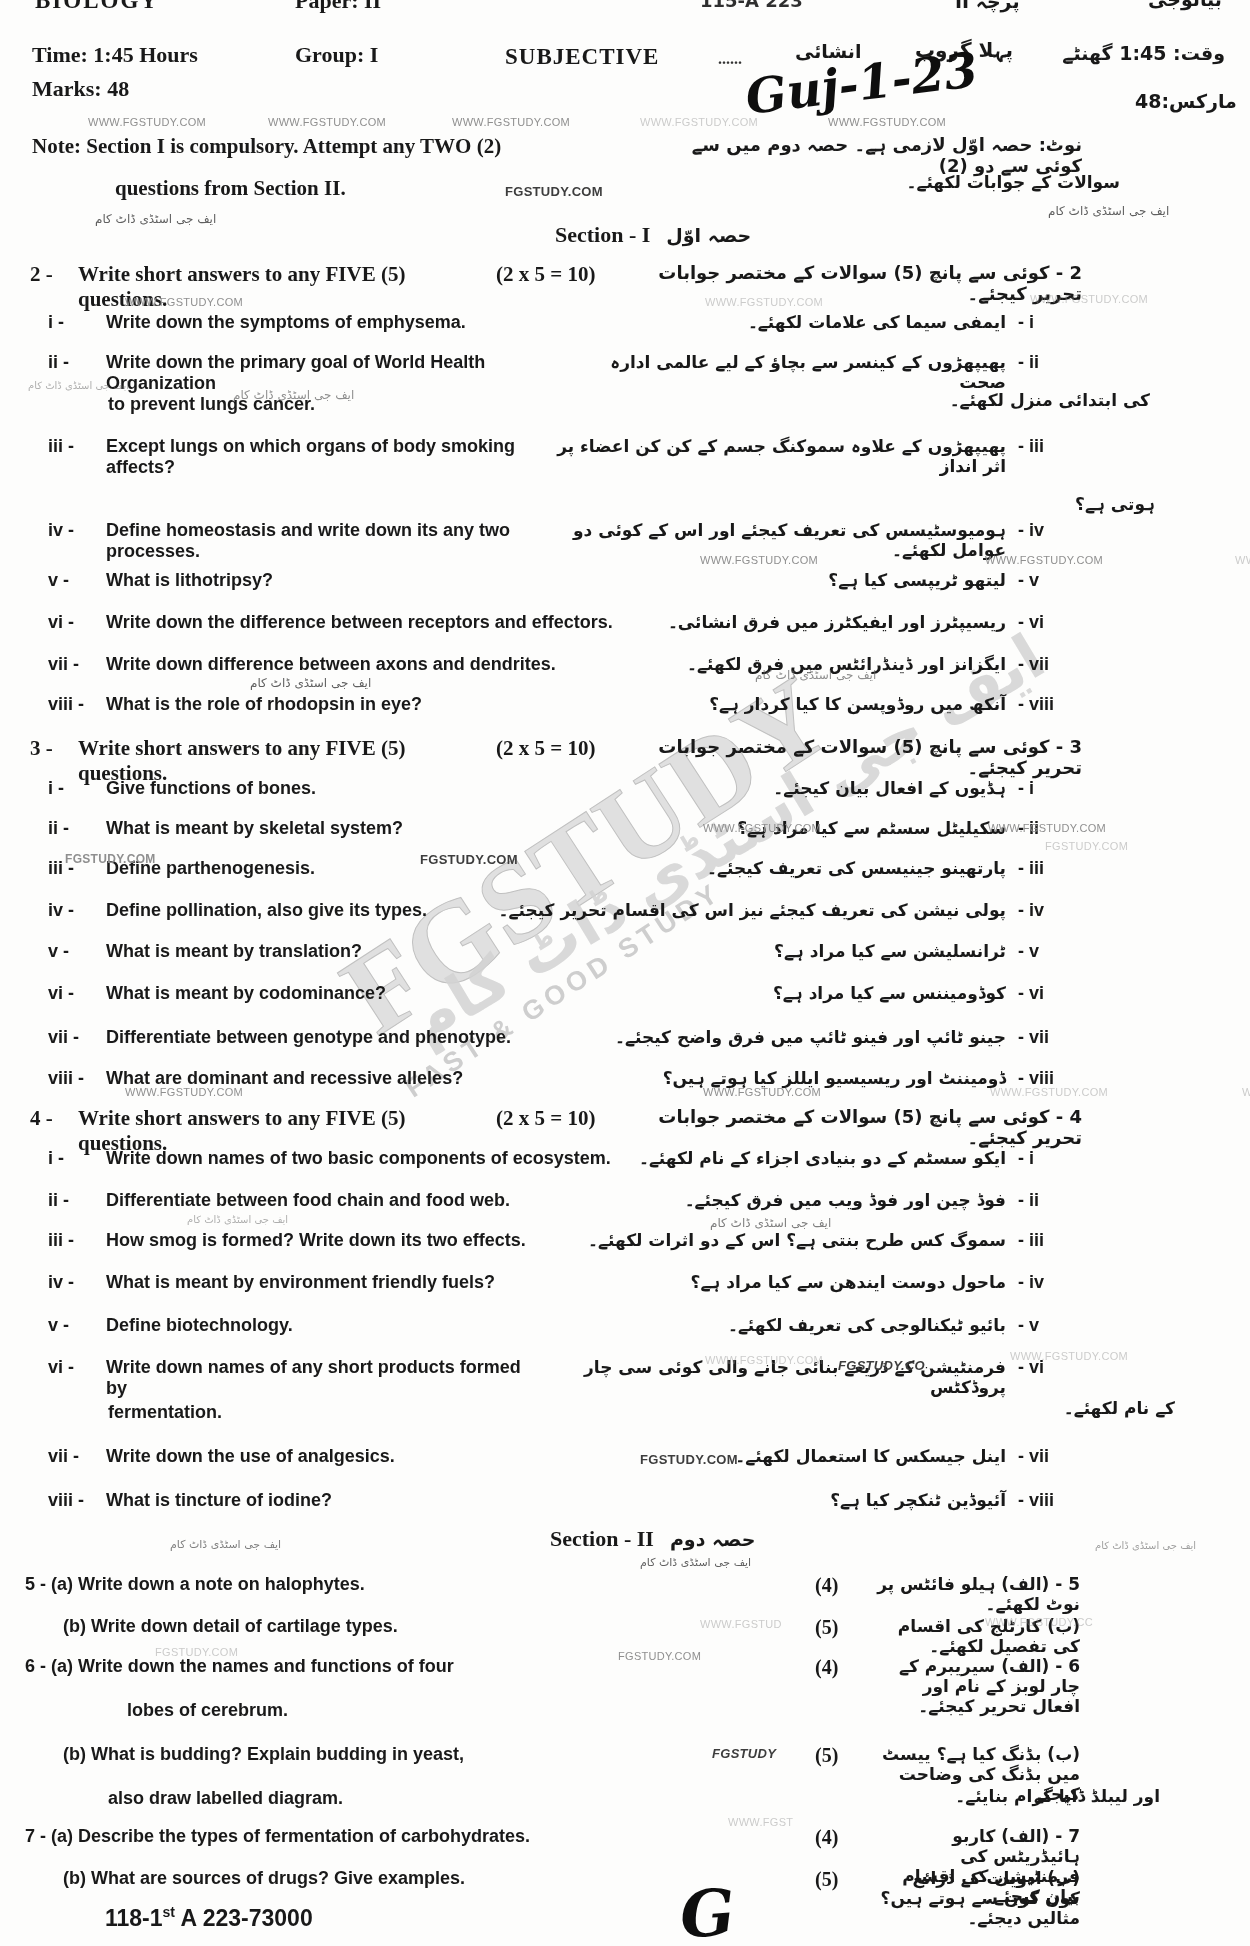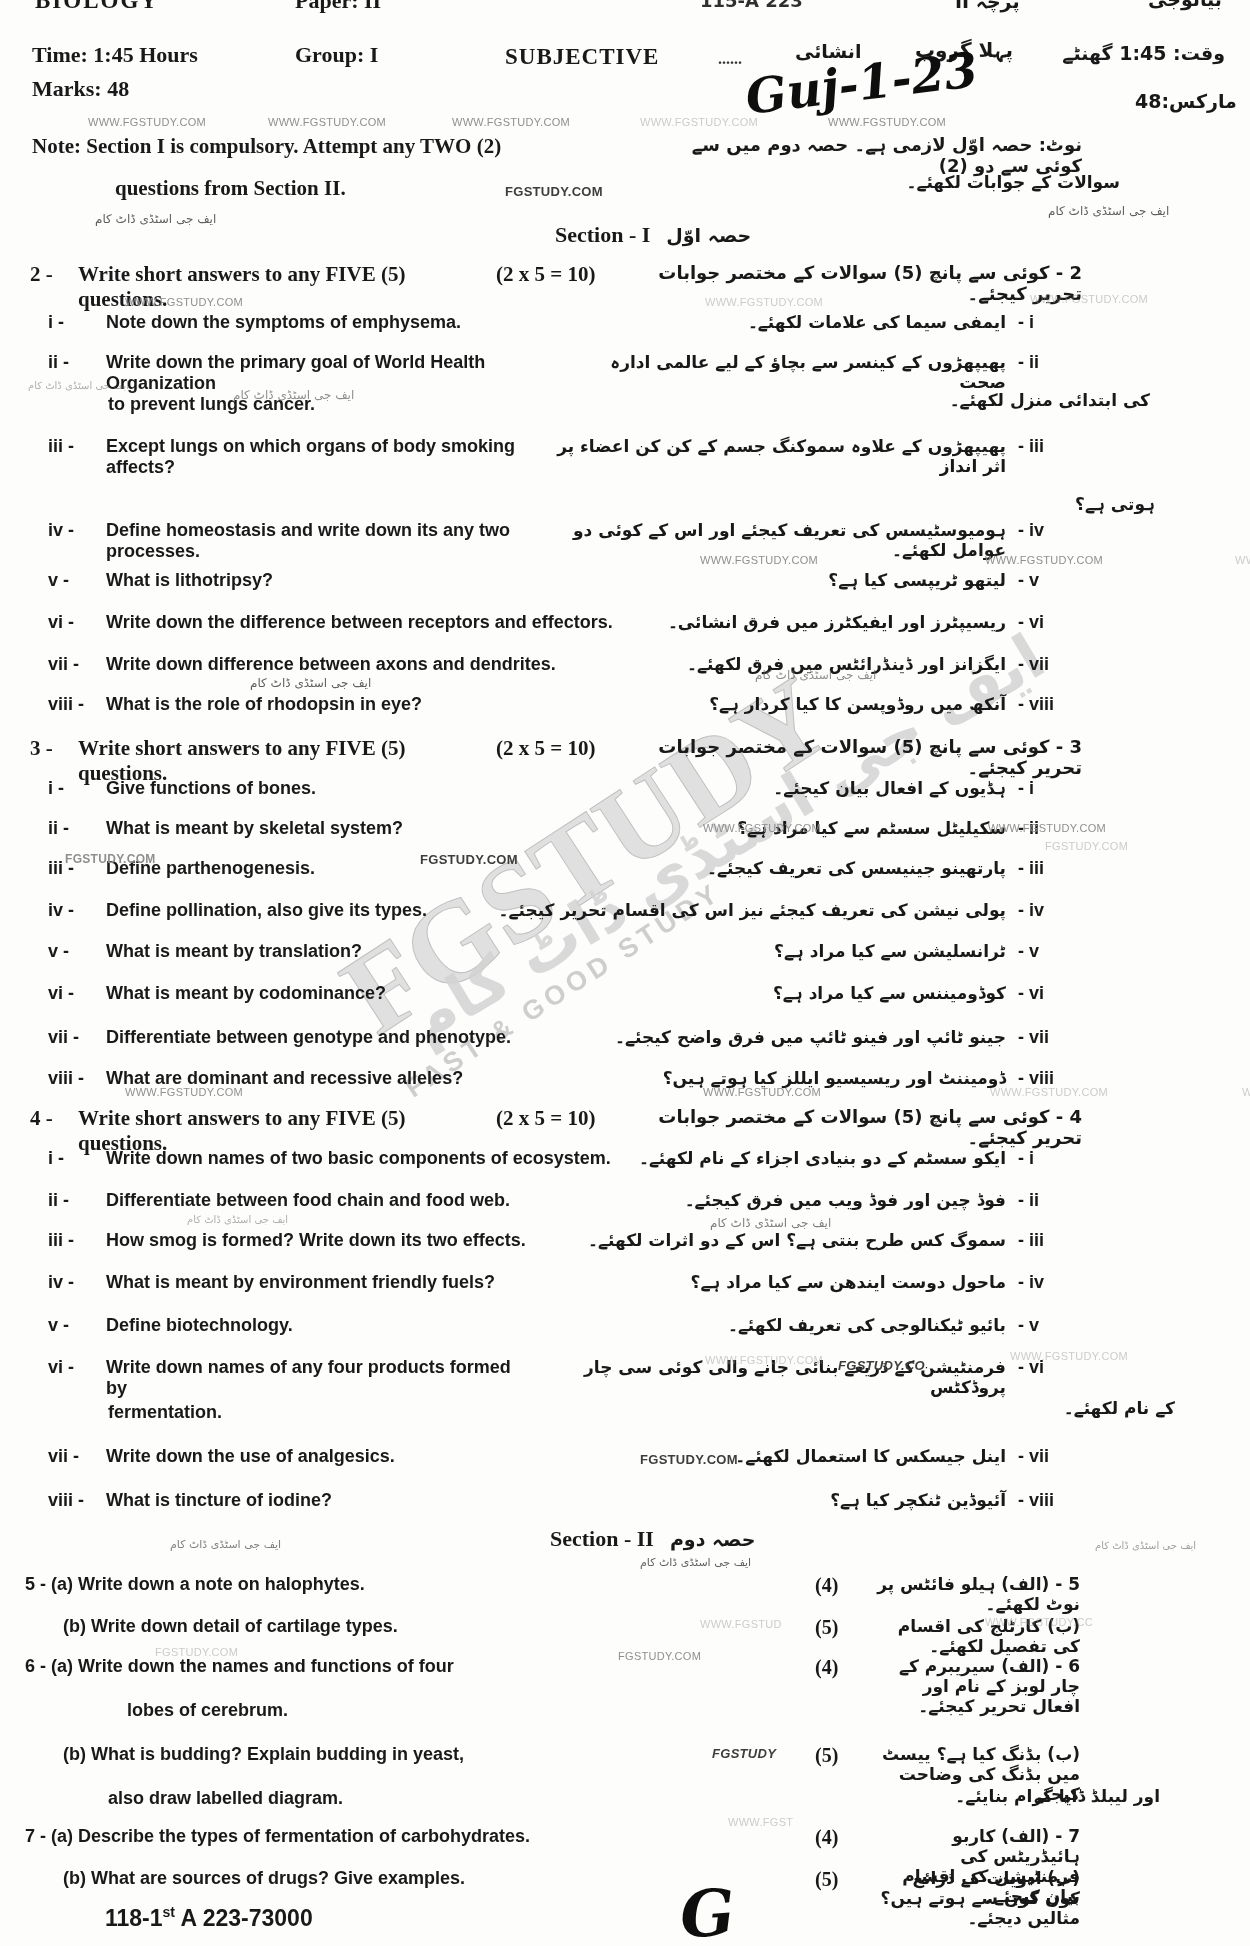"Note down the symptoms of" span.it { text: Note -> Write }
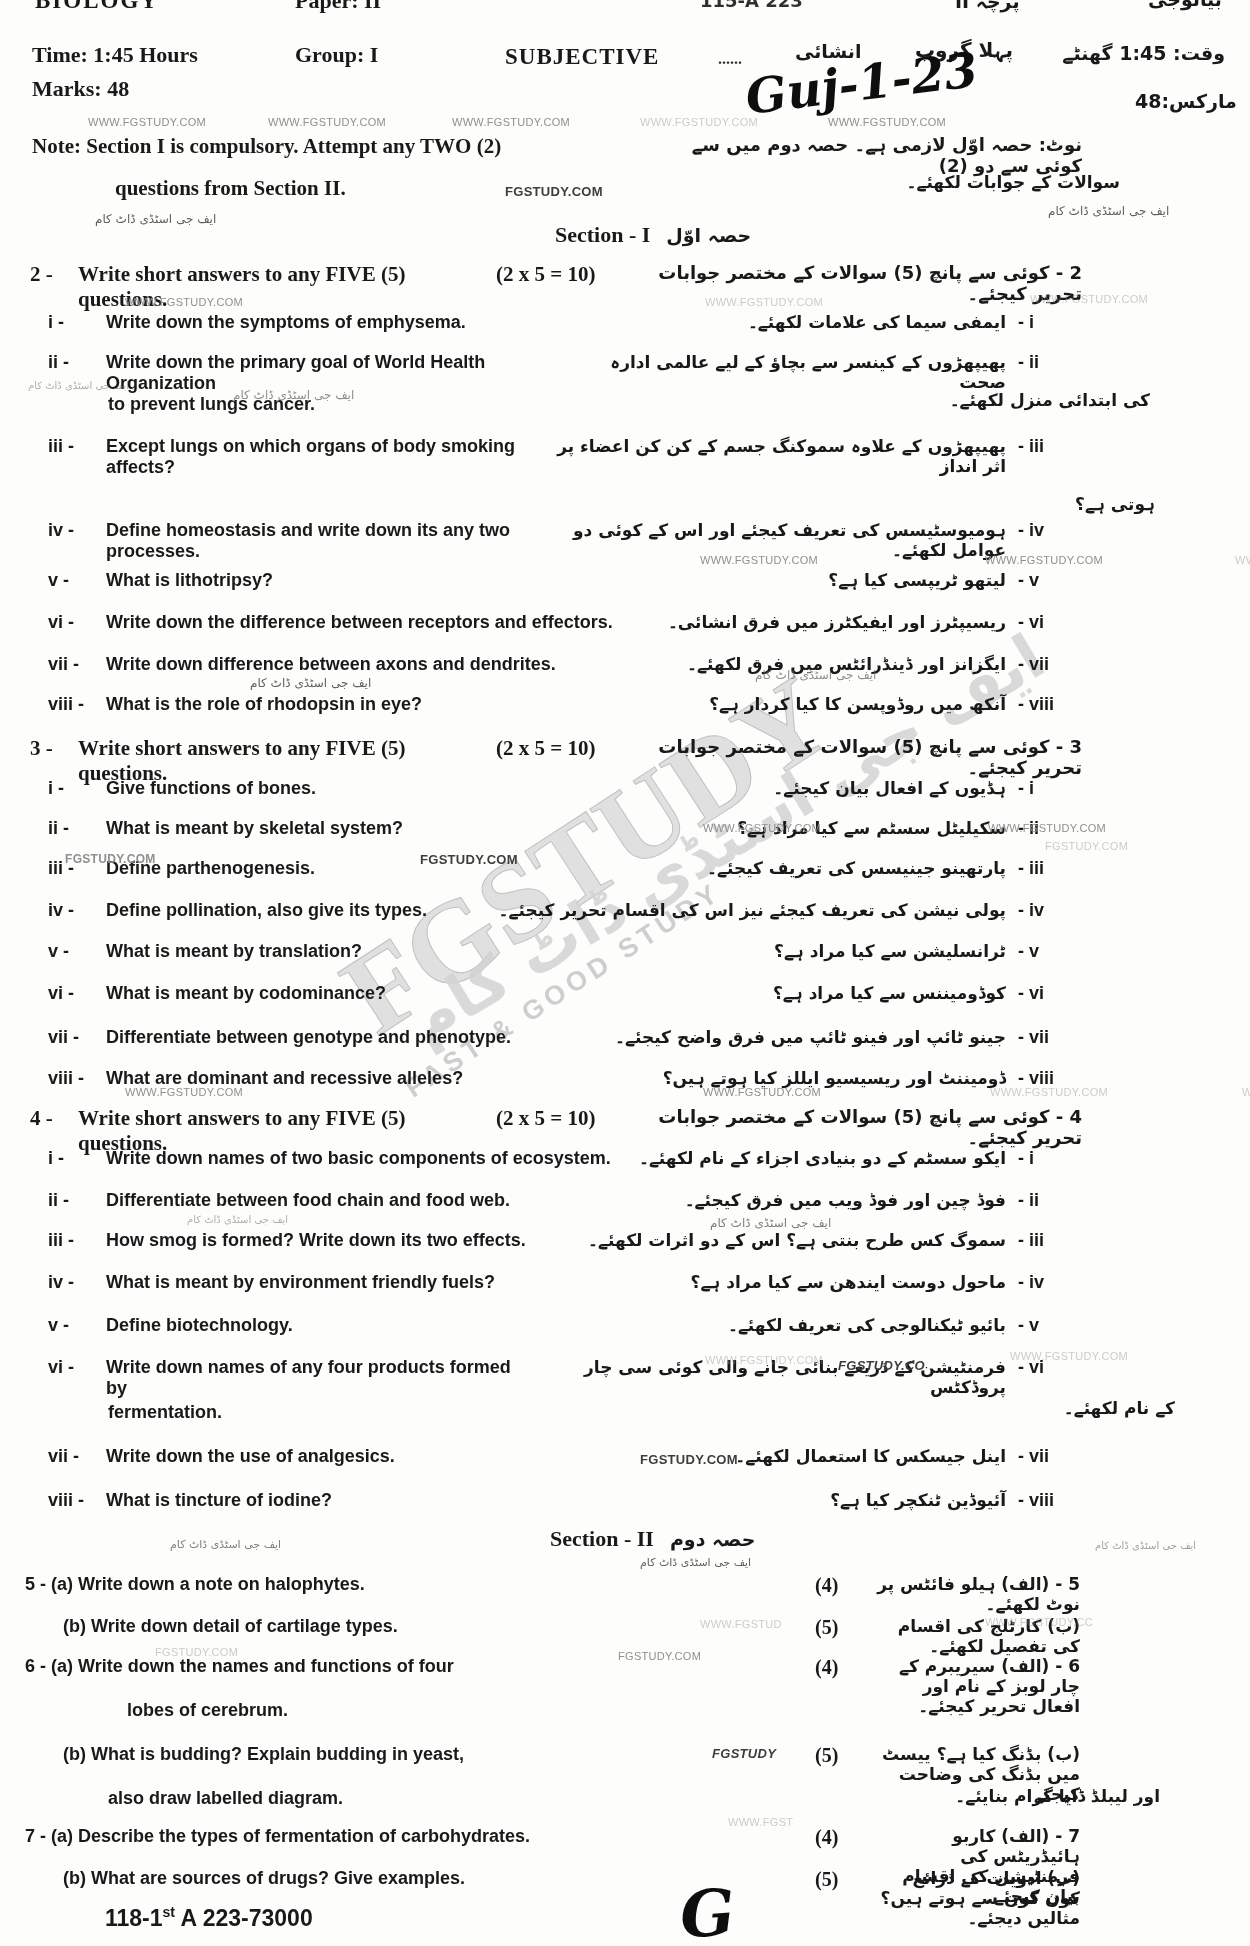"Write down names of any" span.it { text: four -> short }
